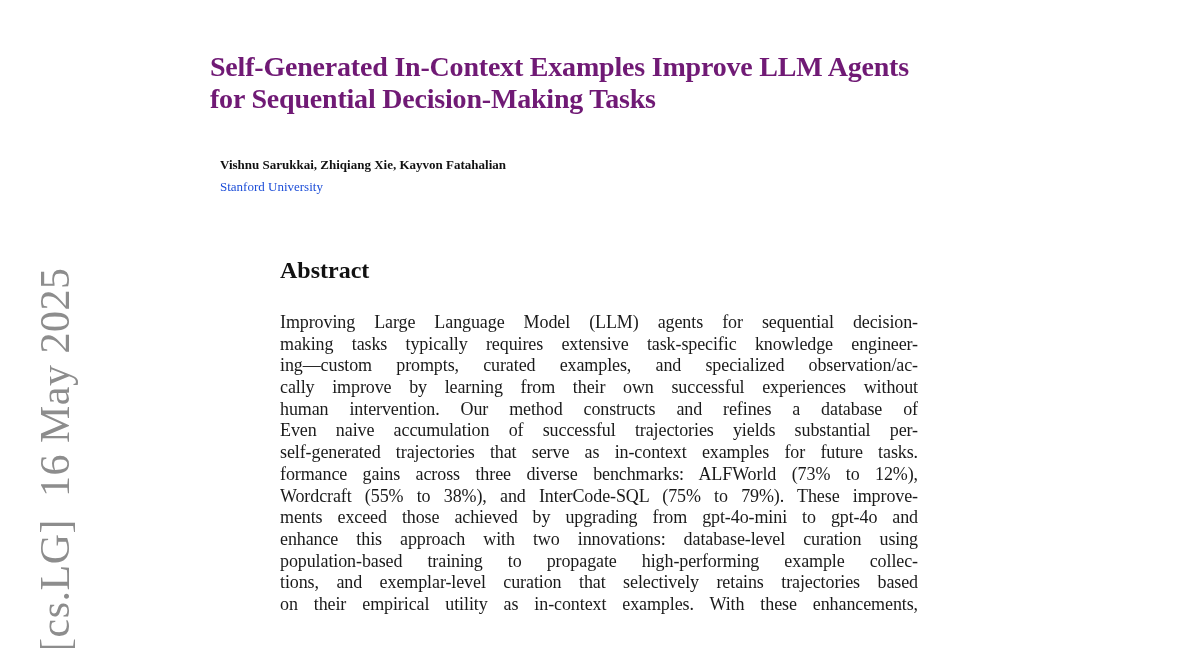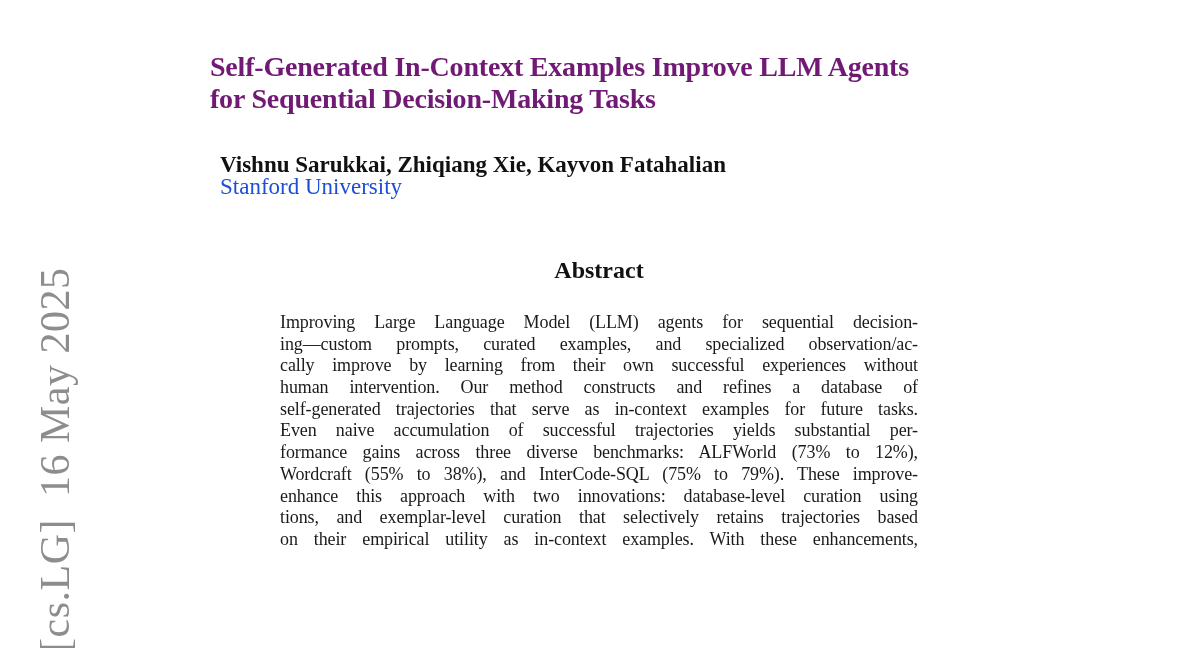"Vishnu Sarukkai, Zhiqiang Xie, Kayvon" .author-block { font-size: 23px -> 13px }
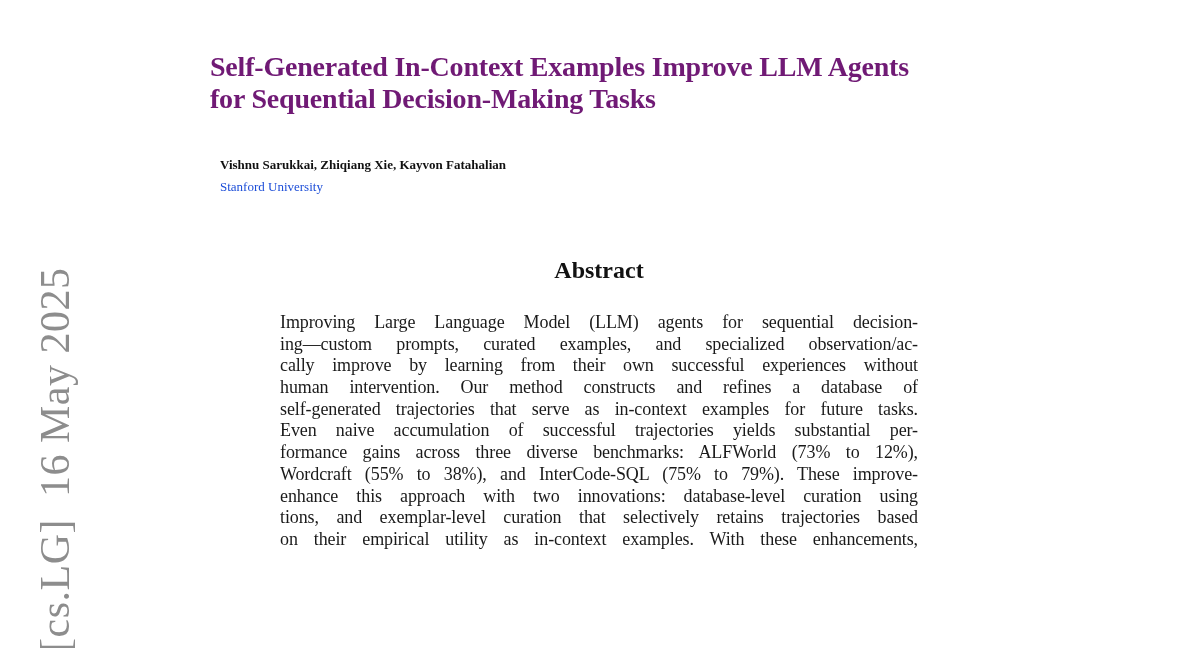"Abstract" .abstract-heading { text-align: center -> none }
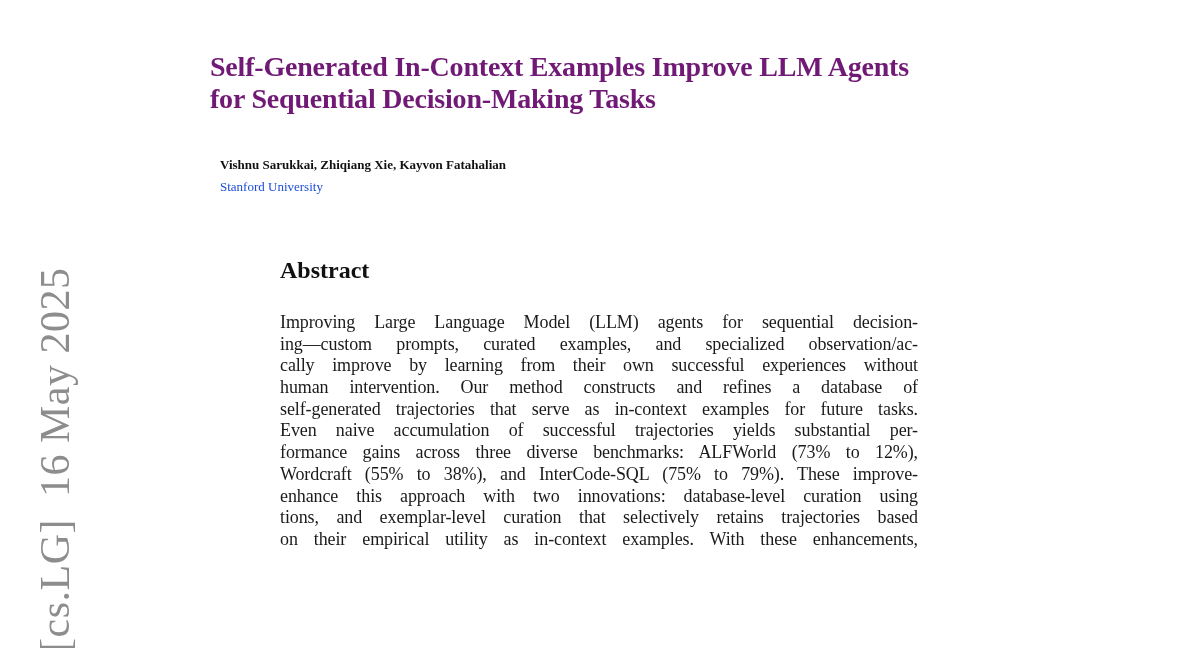"making tasks typically requires" div.aline { html: none -> <div>making tasks typically requires extensive task-specific knowledge engineer-</div> }
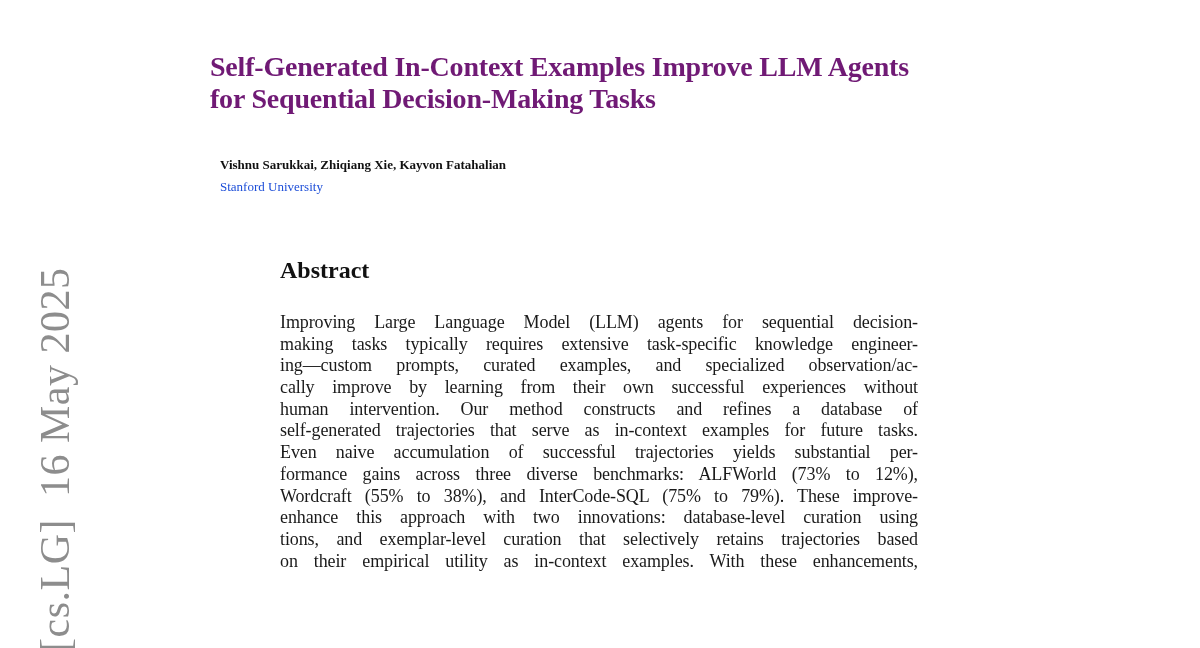"self-generated trajectories that serve" div.aline { order: before "Even naive accumulation of successful" -> after "Even naive accumulation of successful" }
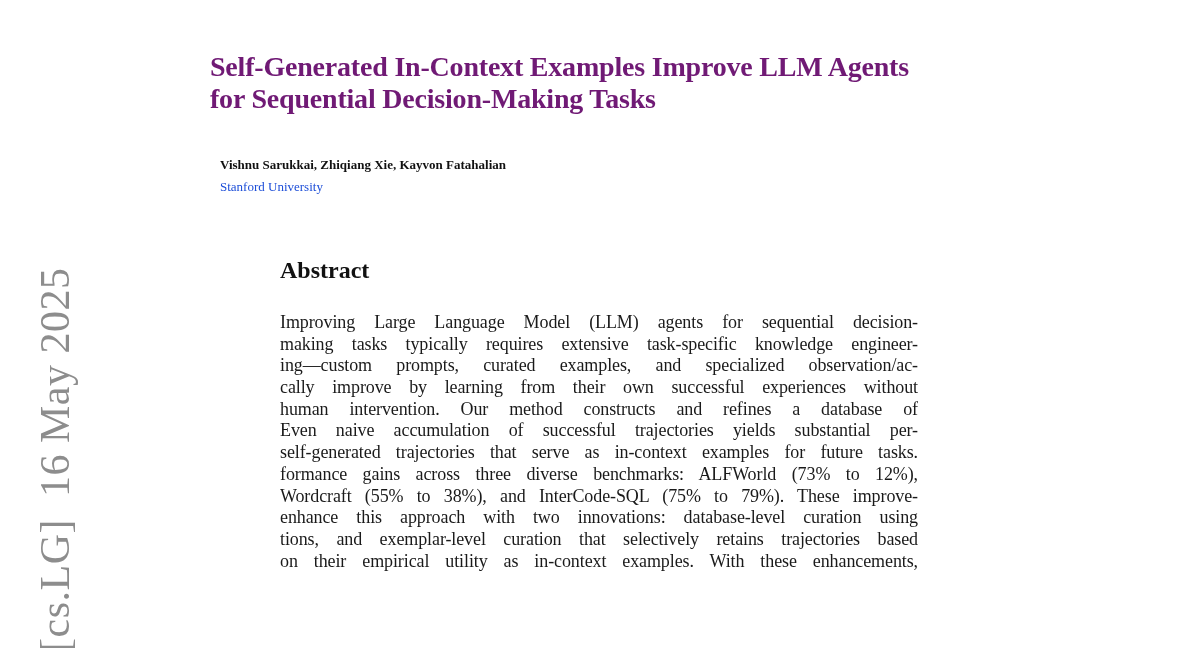"ments exceed those achieved by" div.aline { html: none -> <div>ments exceed those achieved by upgrading from gpt-4o-mini to gpt-4o and</div> }
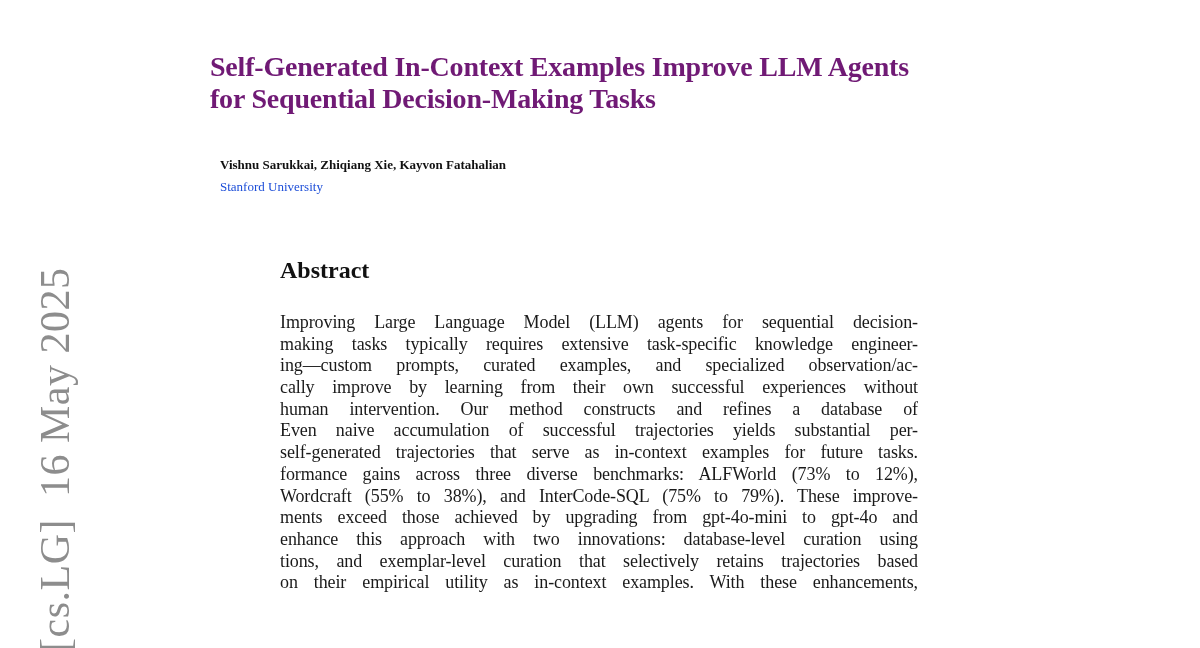"population-based training to propagate" div.aline { html: none -> <div>population-based training to propagate high-performing example collec-</div> }
